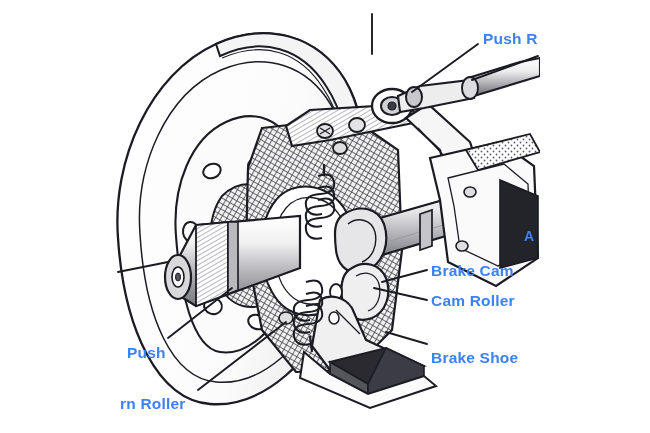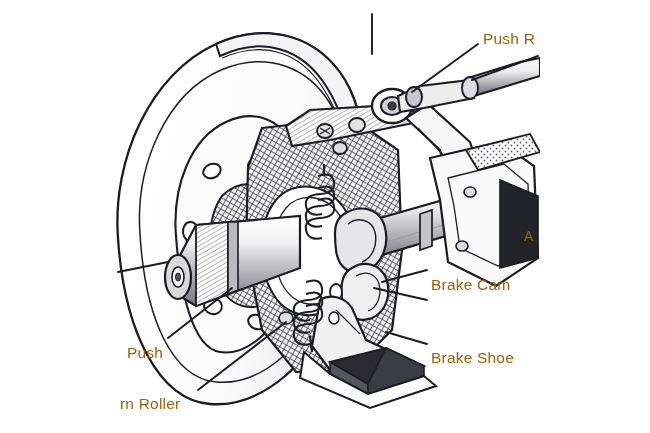"Push R" .callout-label { color: #a16207 -> #3b82f6; font-weight: normal -> bold }
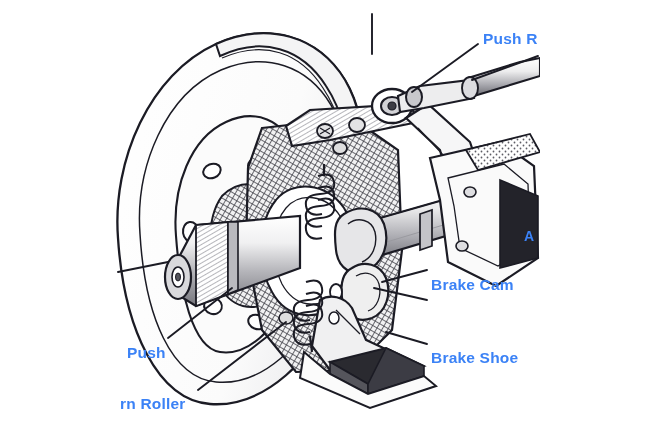"Brake Cam" #label-brake-cam { top: 277px -> 263px }
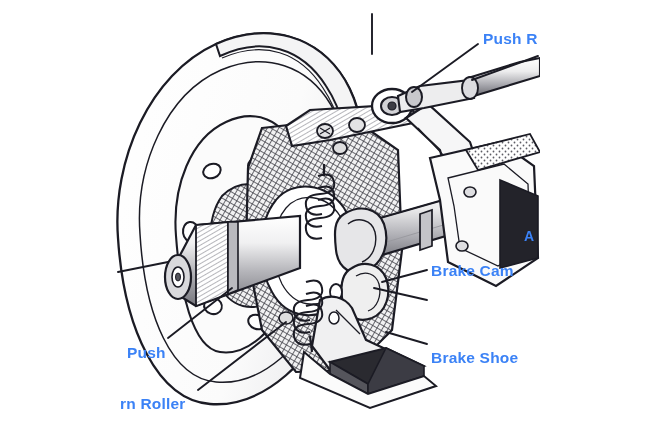"Cam Roller" div.callout-label { html: none -> <div>Cam Roller</div> }
